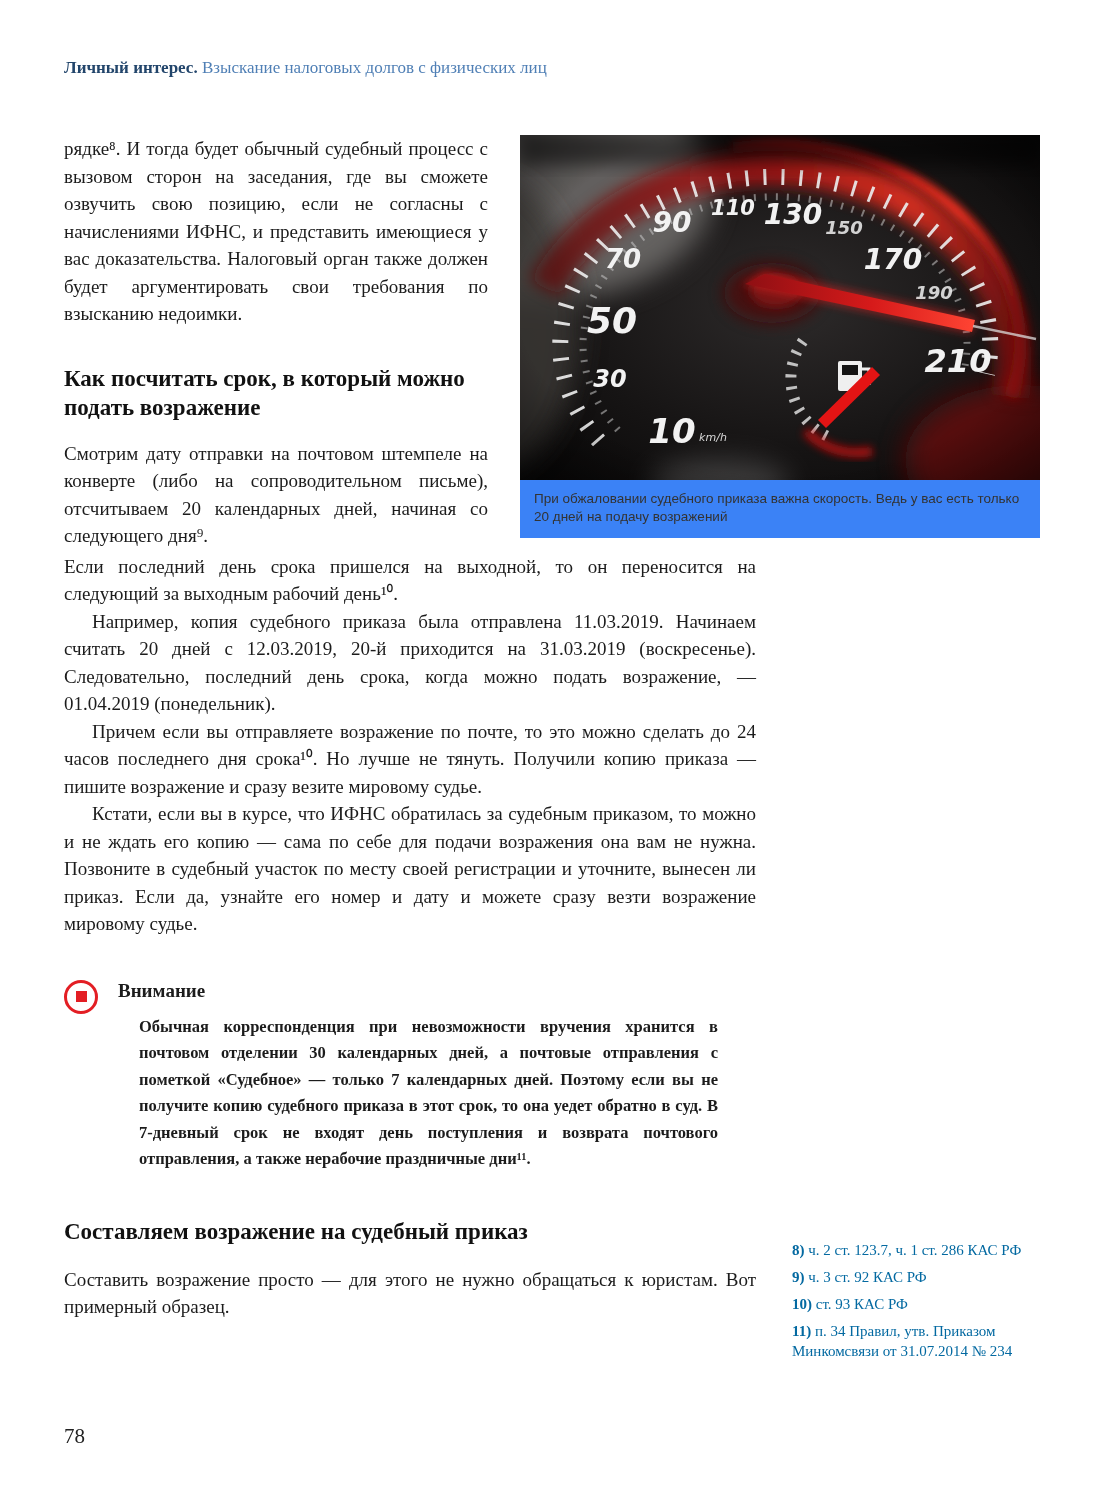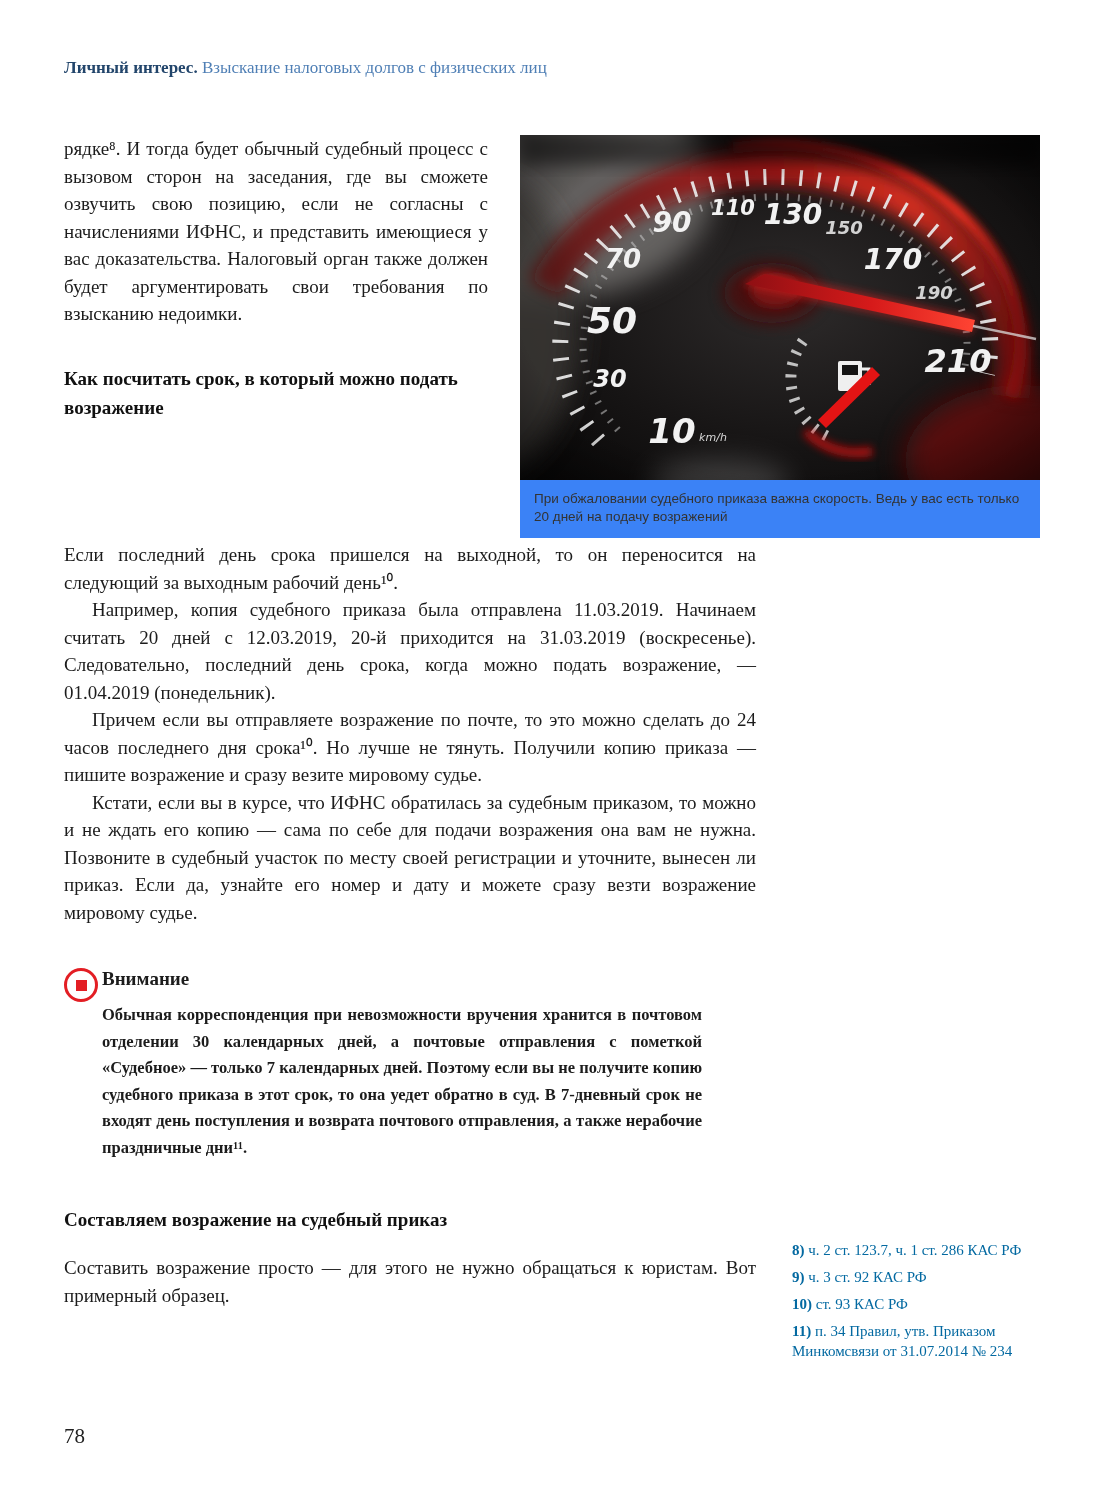"Как посчитать срок, в который" h2.section { font-size: 19px -> 23px }
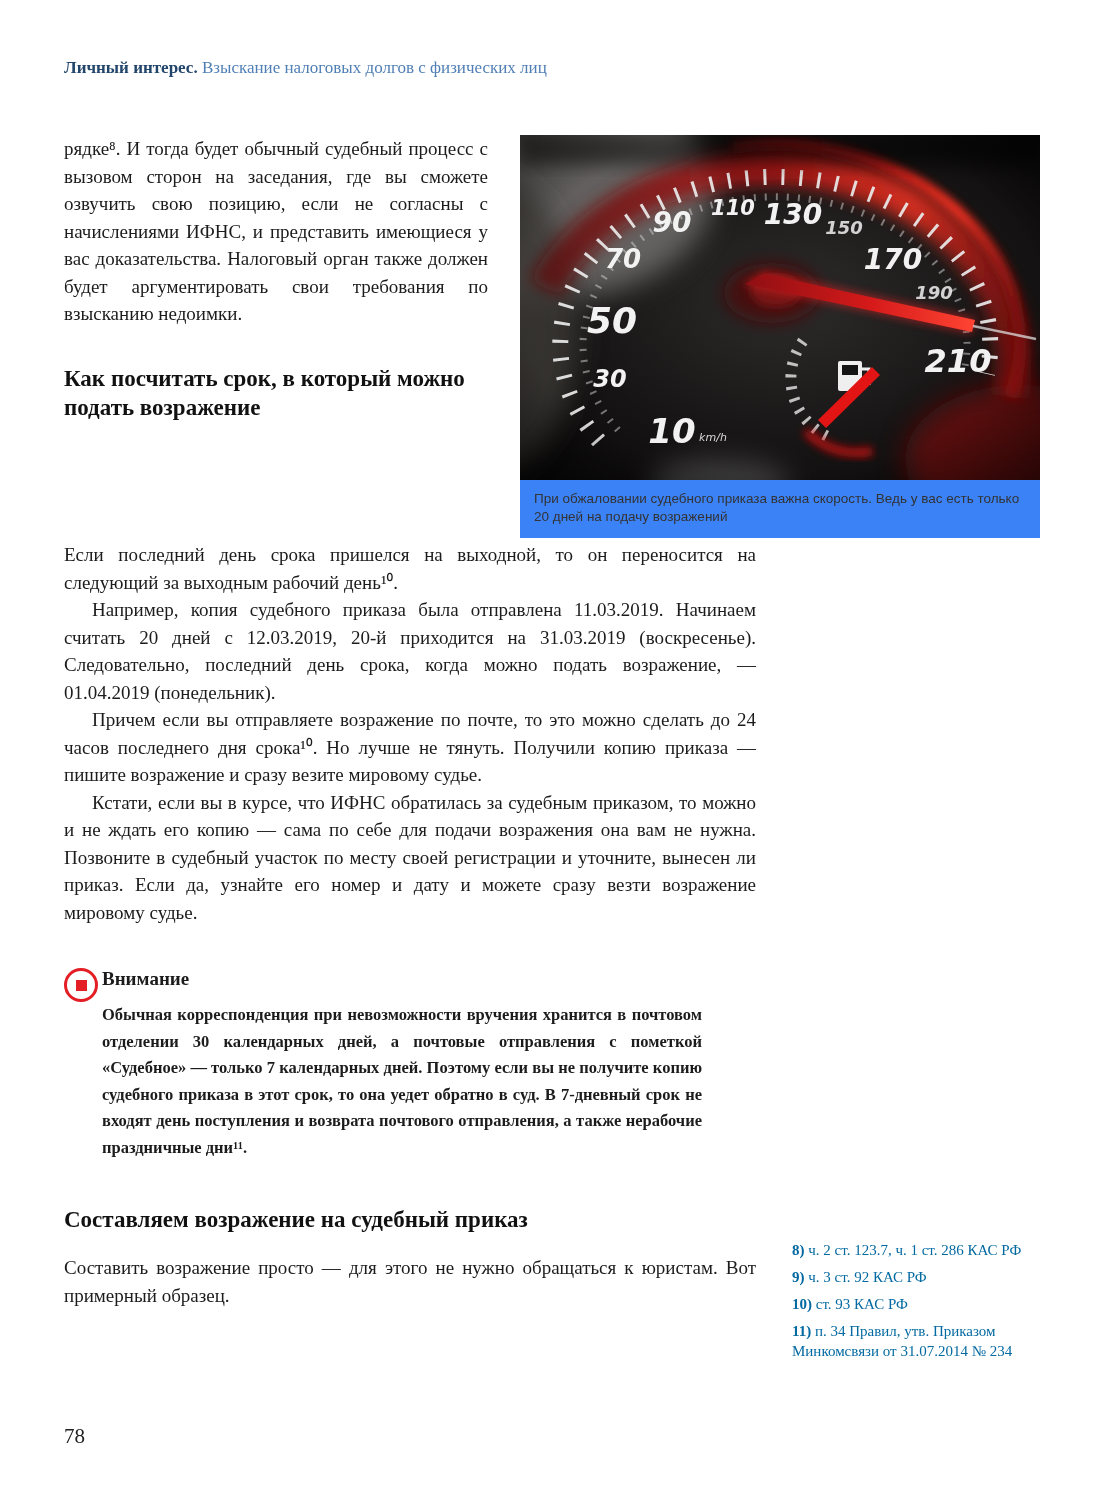"Смотрим дату отправки на почтовом" p.body { html: none -> <p>Смотрим дату отправки на почтовом штемпеле на конверте (либо на сопроводительном письме), отсчитываем 20 календарных дней, начиная со следующего дня⁹.</p> }
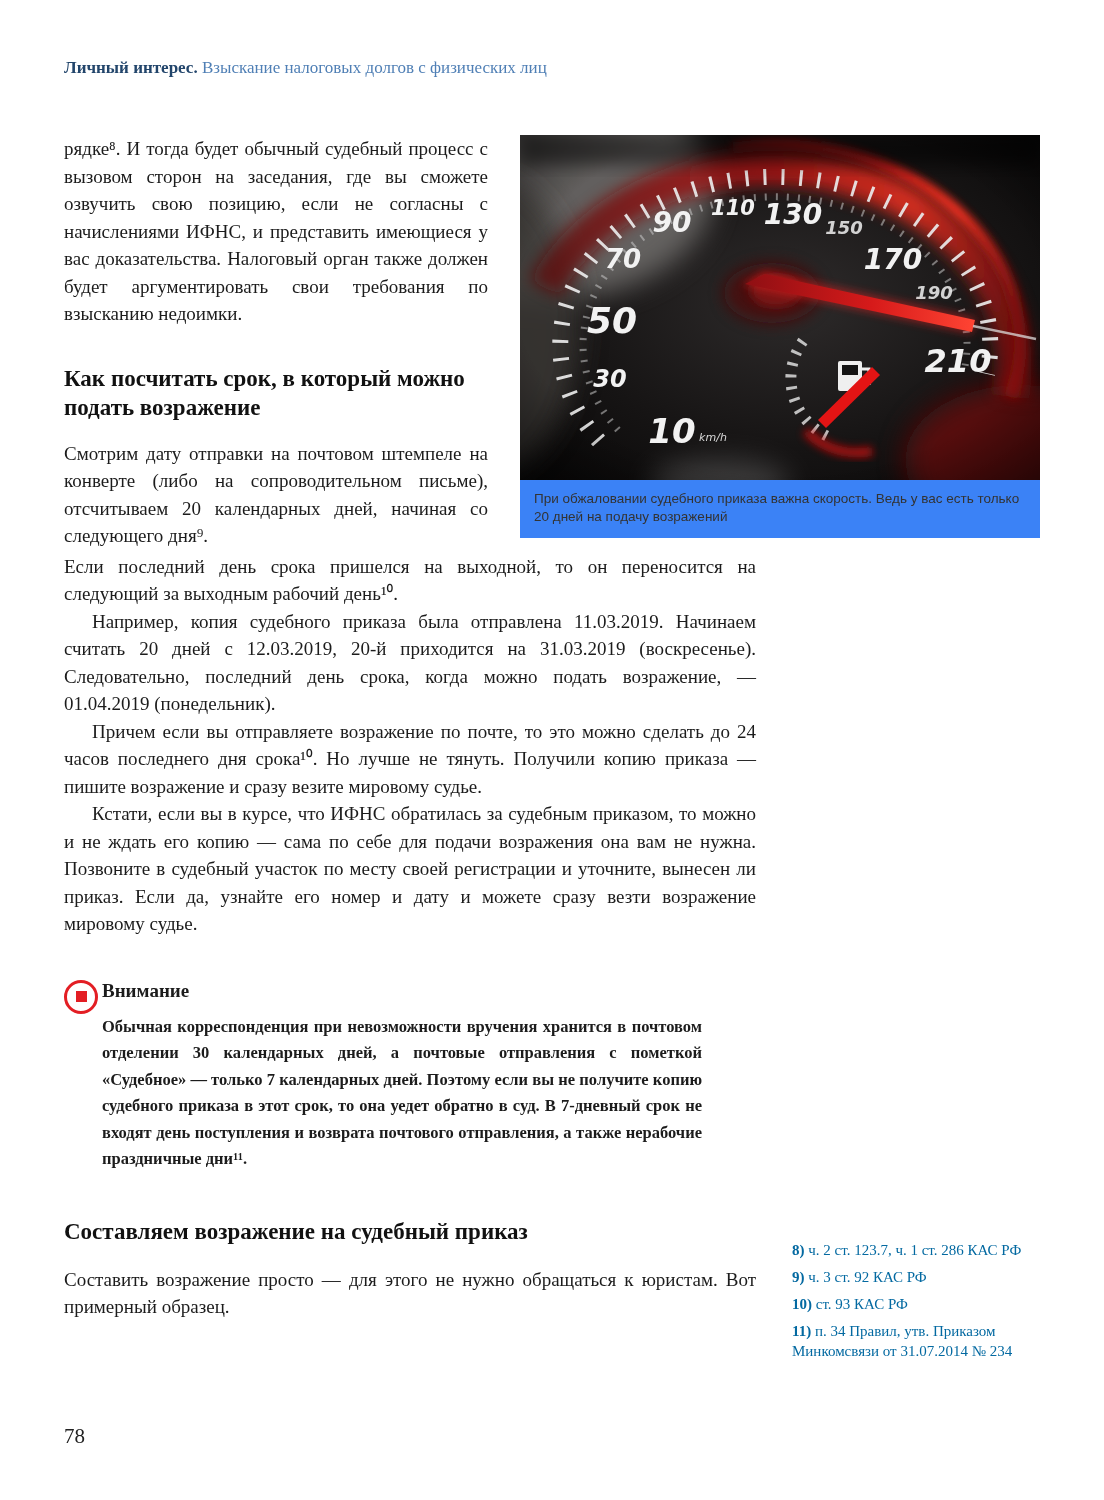"Внимание" .attention { gap: 4px -> 20px }
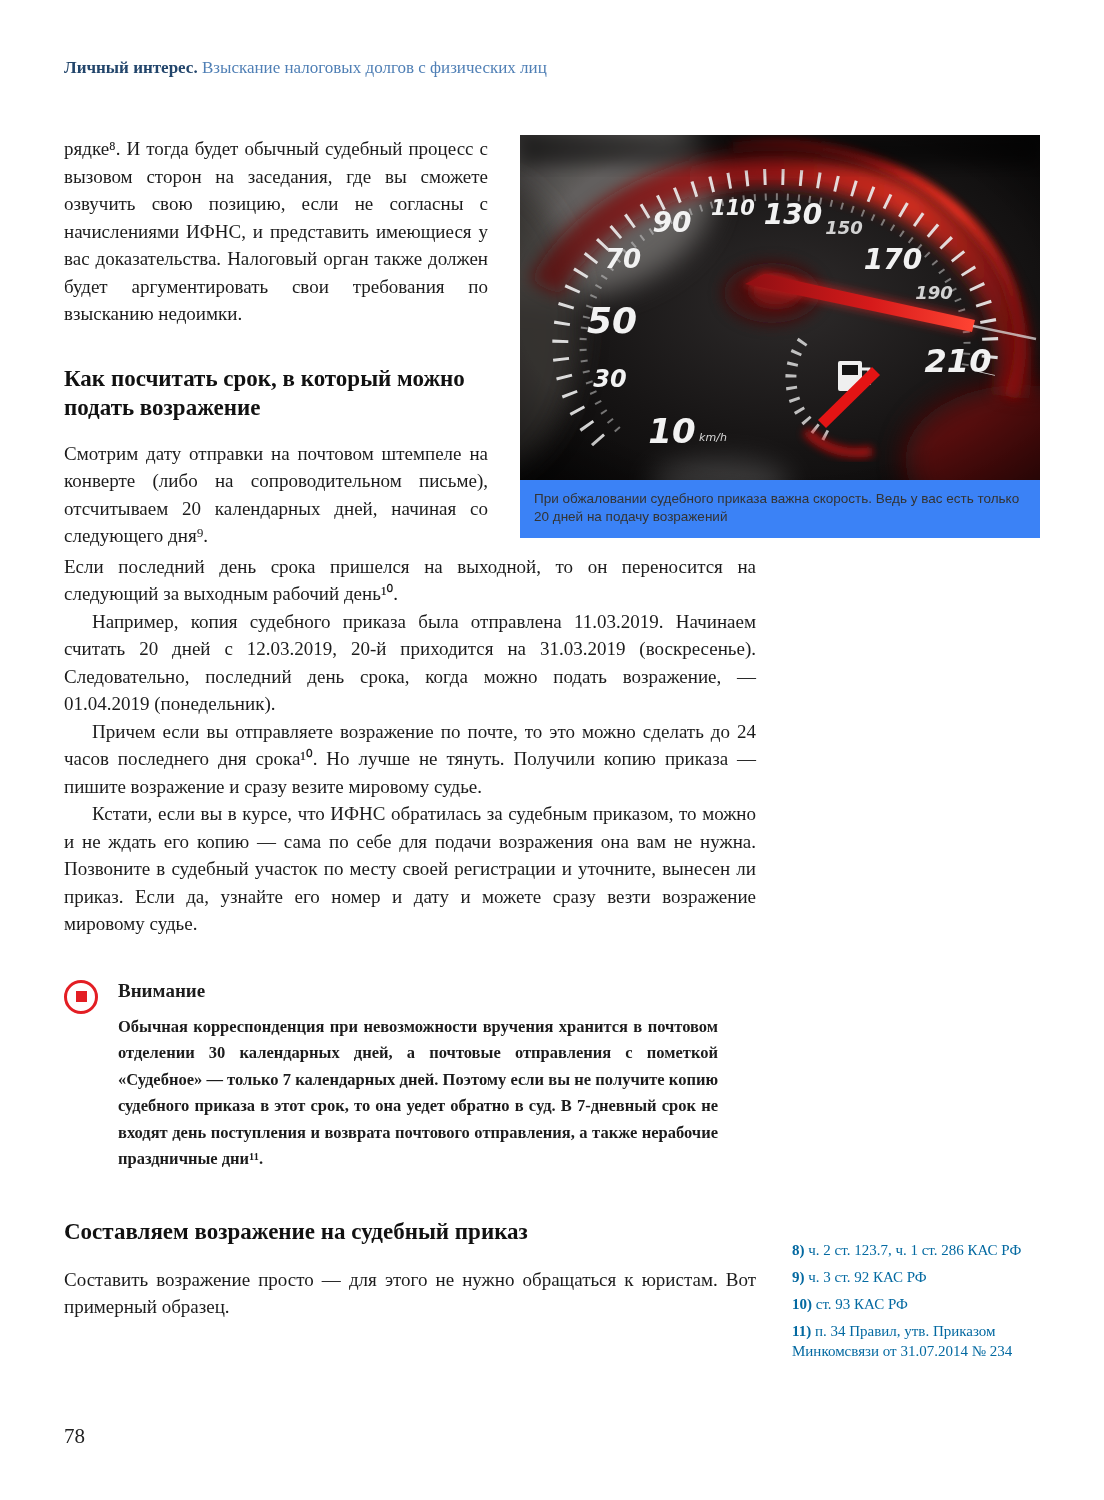"Обычная корреспонденция при" .att-body { margin-left: none -> 21px }
